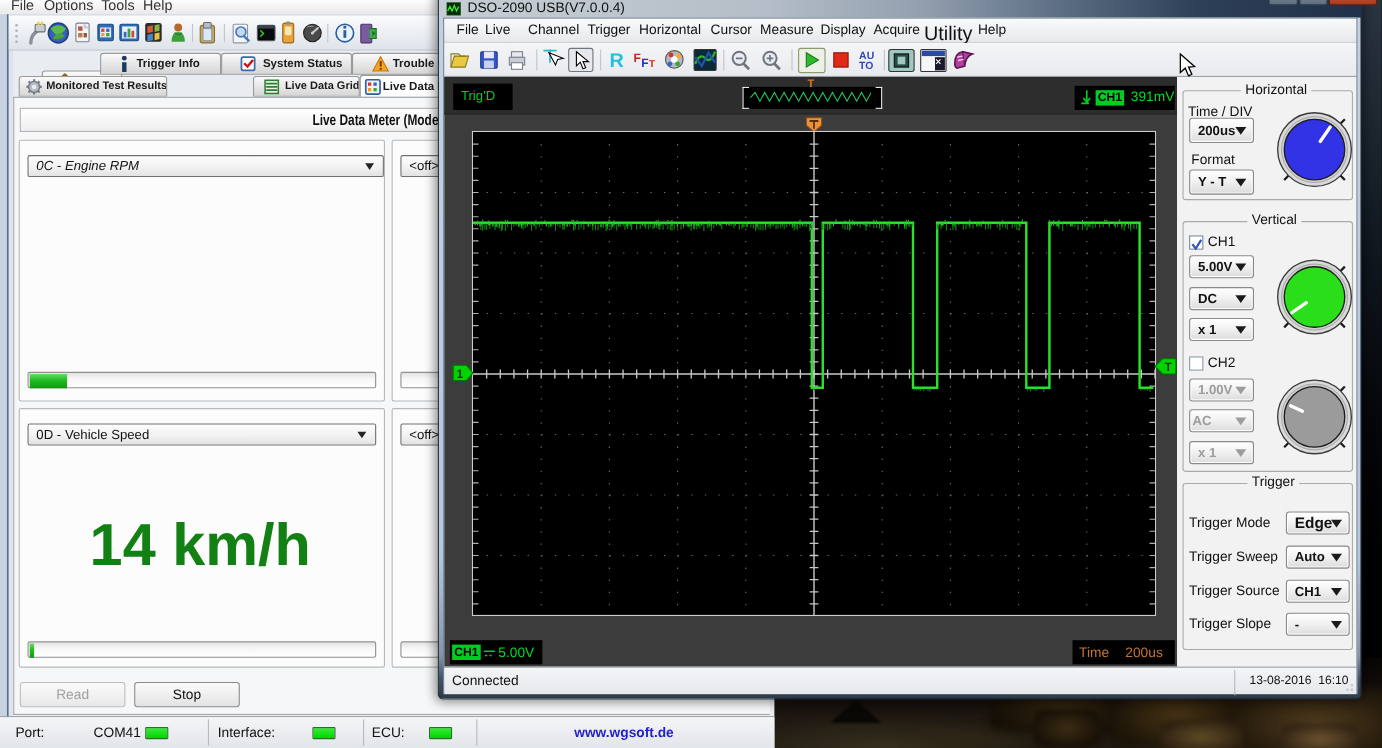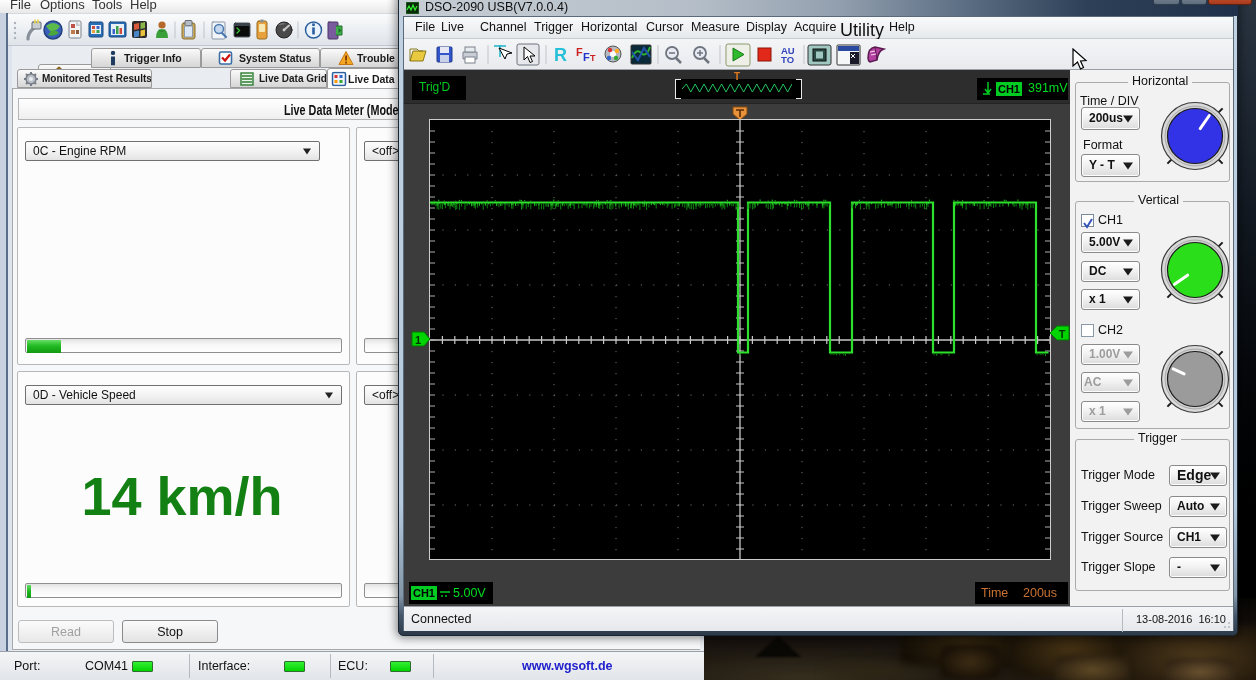"0C - Engine RPM" div { font-style: none -> italic; width: 295px -> 324px }
